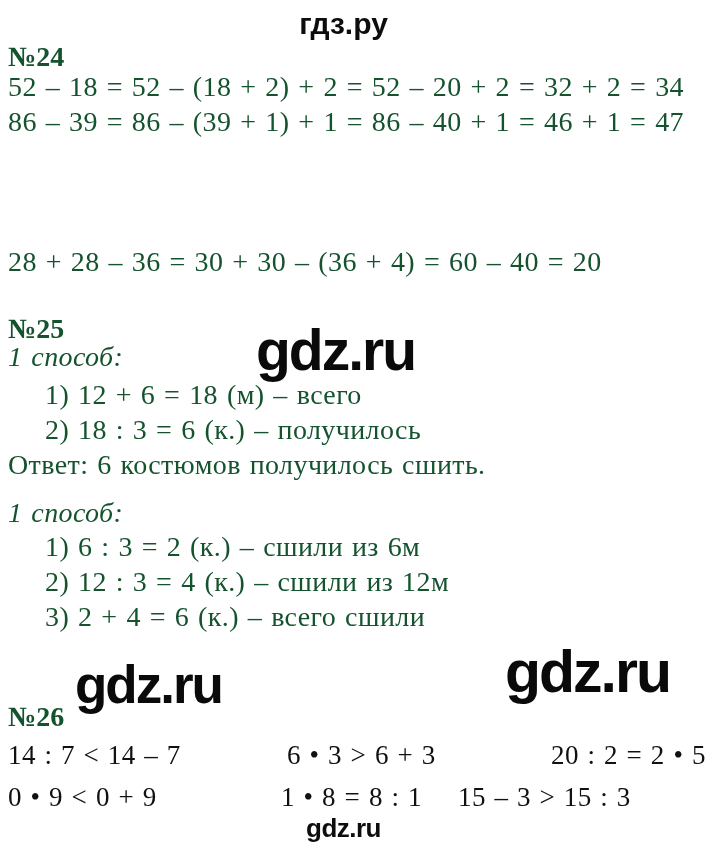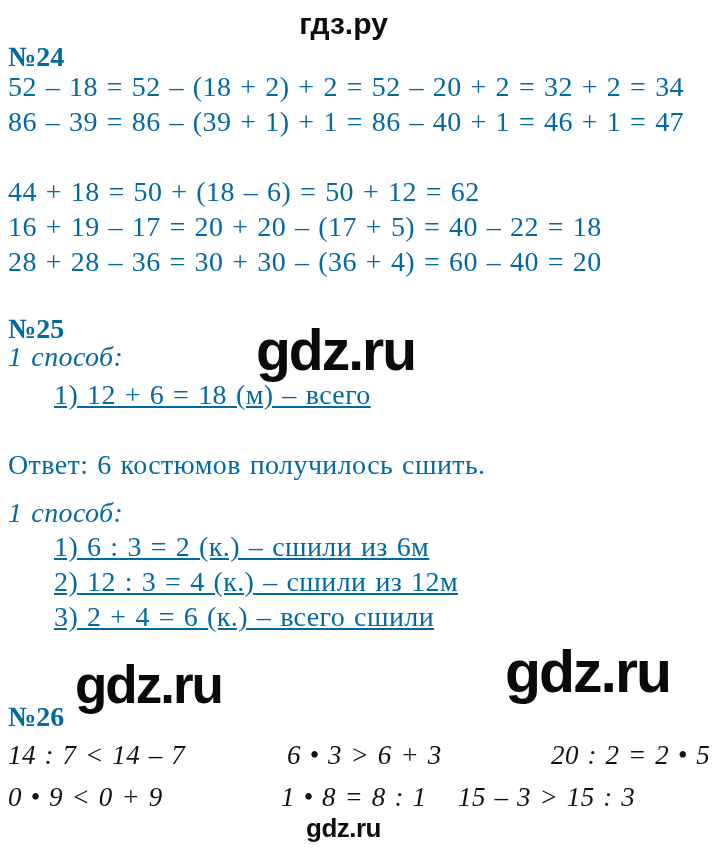"№24" .line { color: #0369a1 -> #14532d }
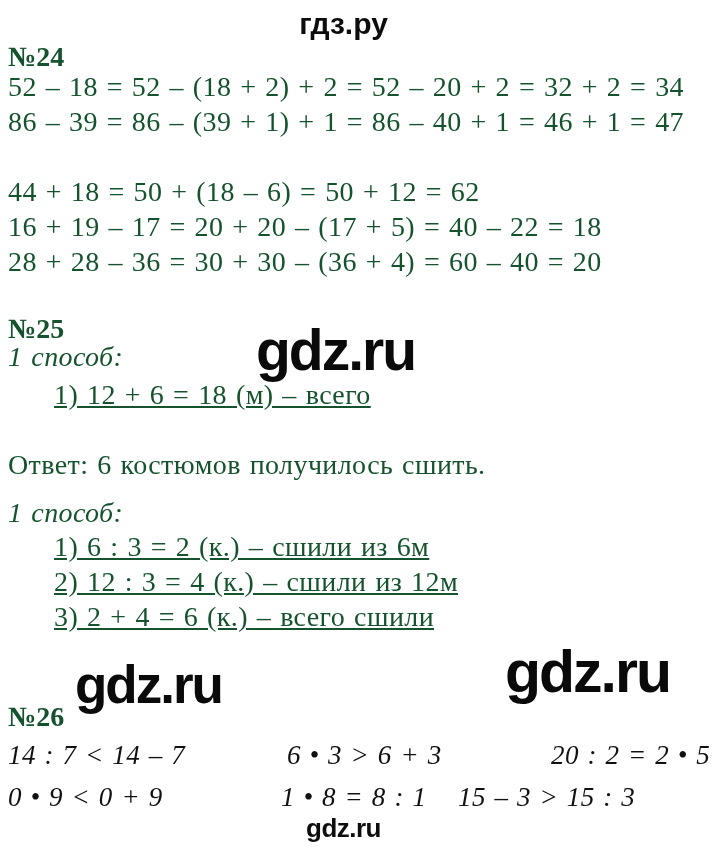"44 + 18 = 50" div.line { html: <div>44 + 18 = 50 + (18 – 6) = 50 + 12 = 62</div> -> none }
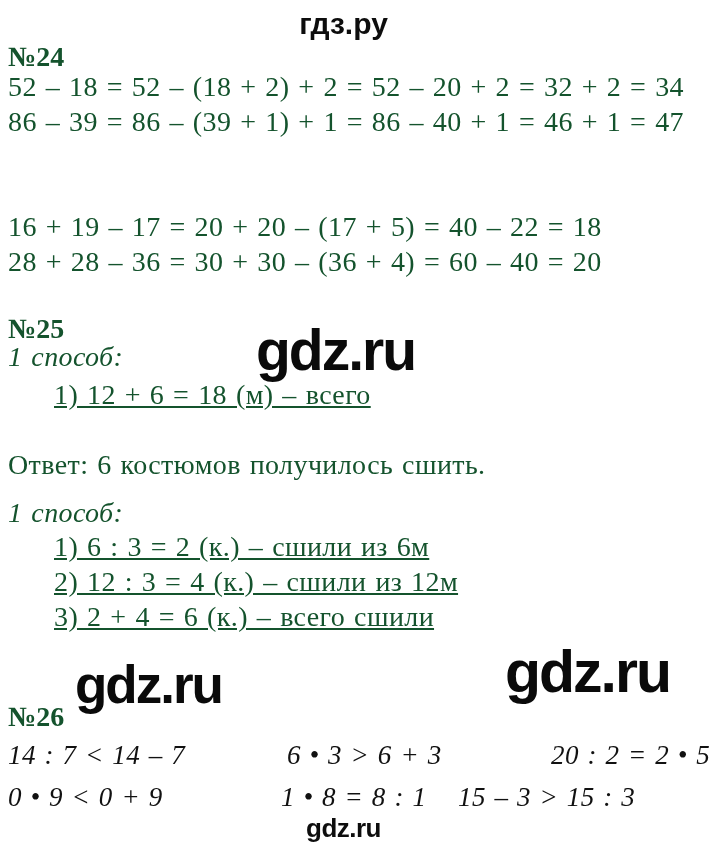"16 + 19 – 17" div.line { html: <div>16 + 19 – 17 = 20 + 20 – (17 + 5) = 40 – 22 = 18</div> -> none }
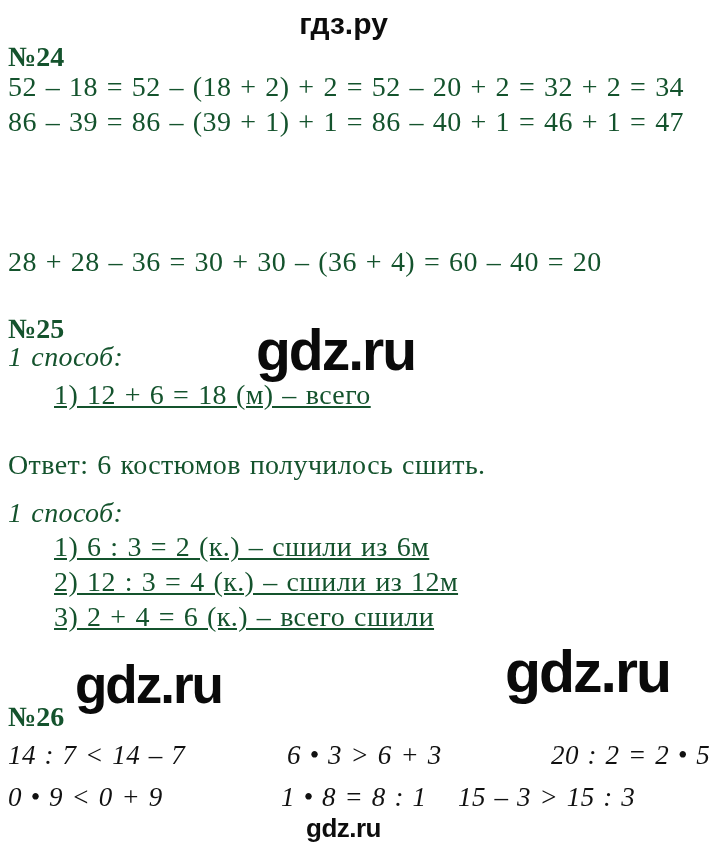"1) 12 + 6 =" .indent { left: 54px -> 45px; text-decoration: underline -> none }
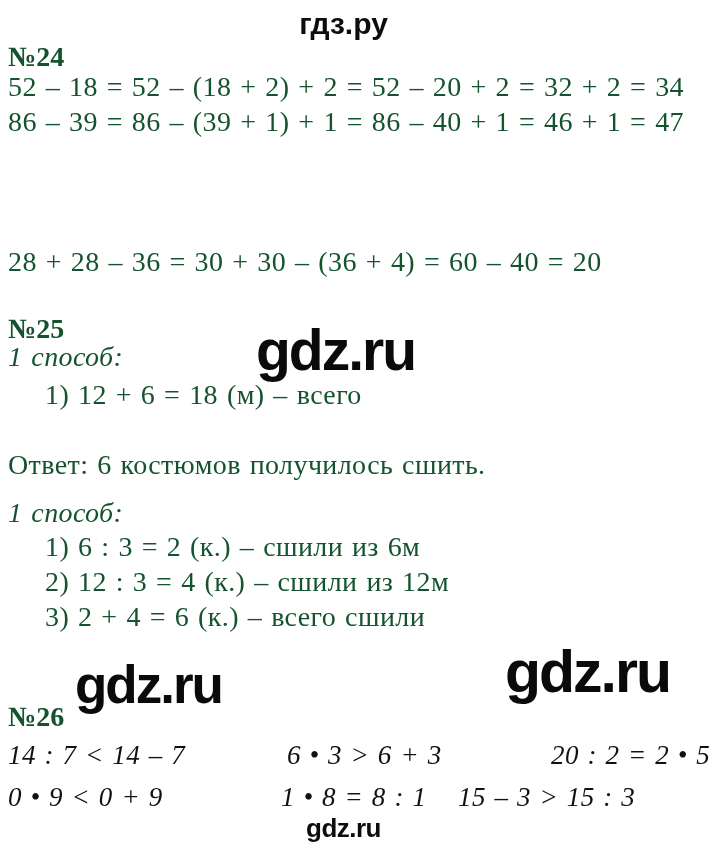"2) 18 : 3 =" div.line { html: none -> <div>2) 18 : 3 = 6 (к.) – получилось</div> }
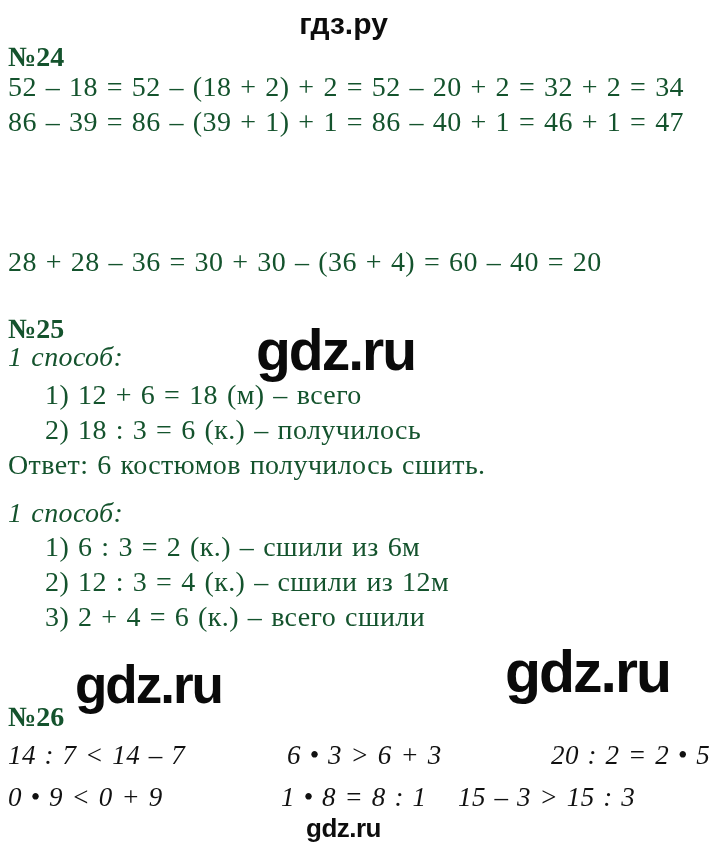"14 : 7 < 14" .cell { font-style: italic -> none }
